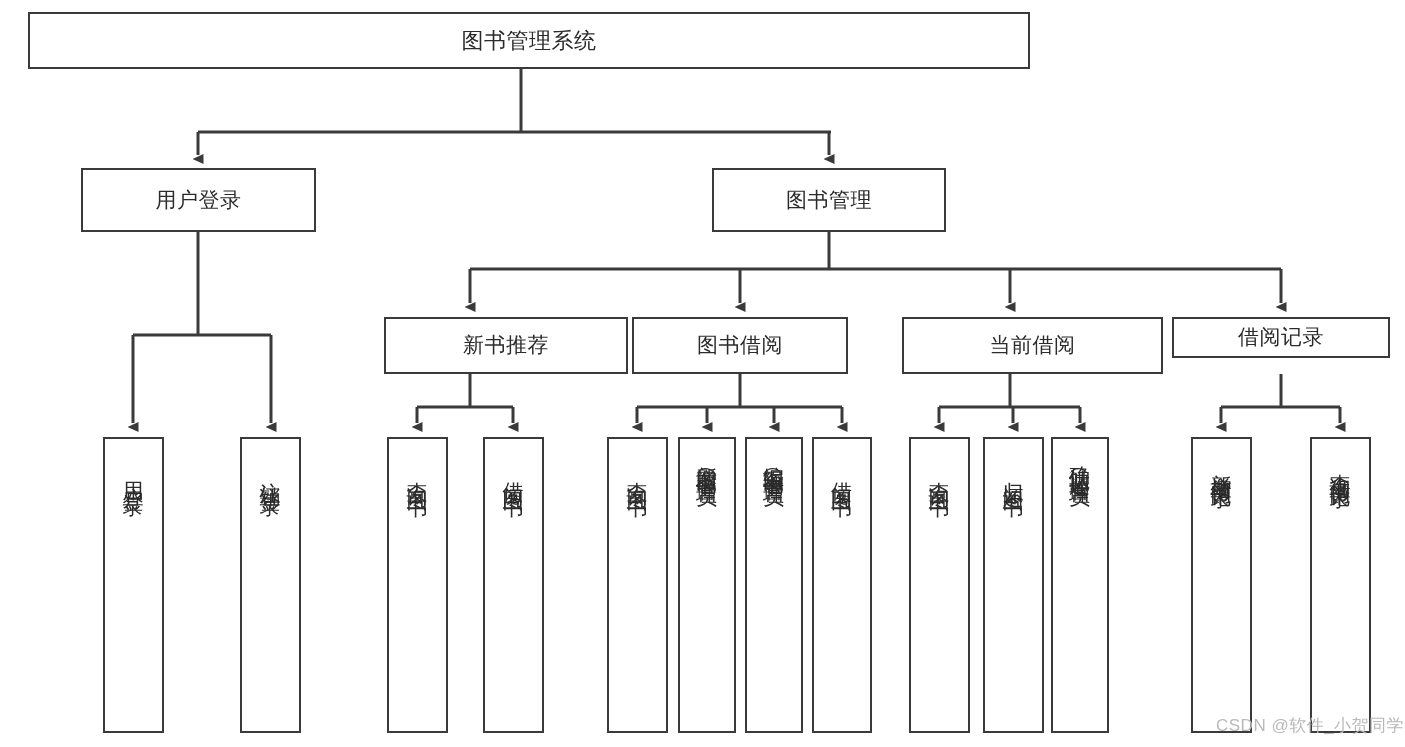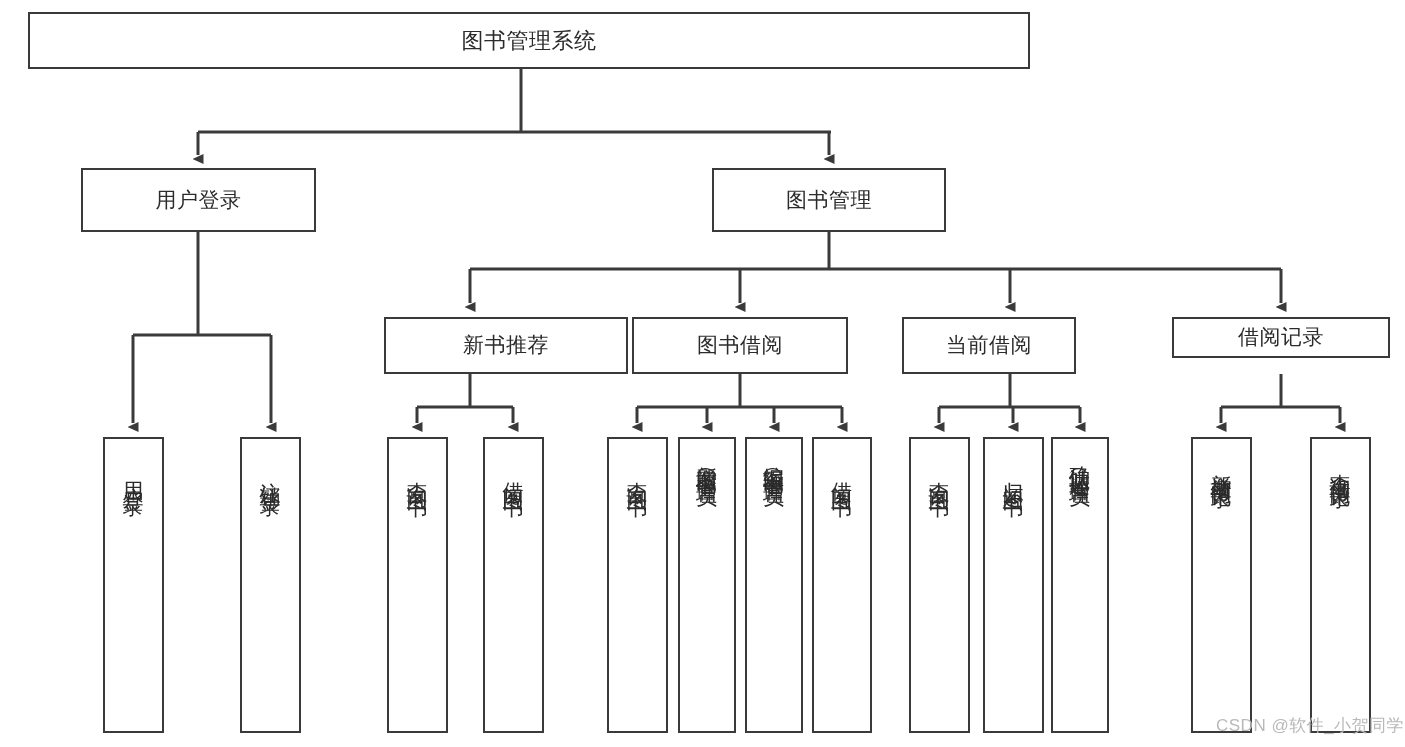"当前借阅" div.node { width: 174px -> 261px }
